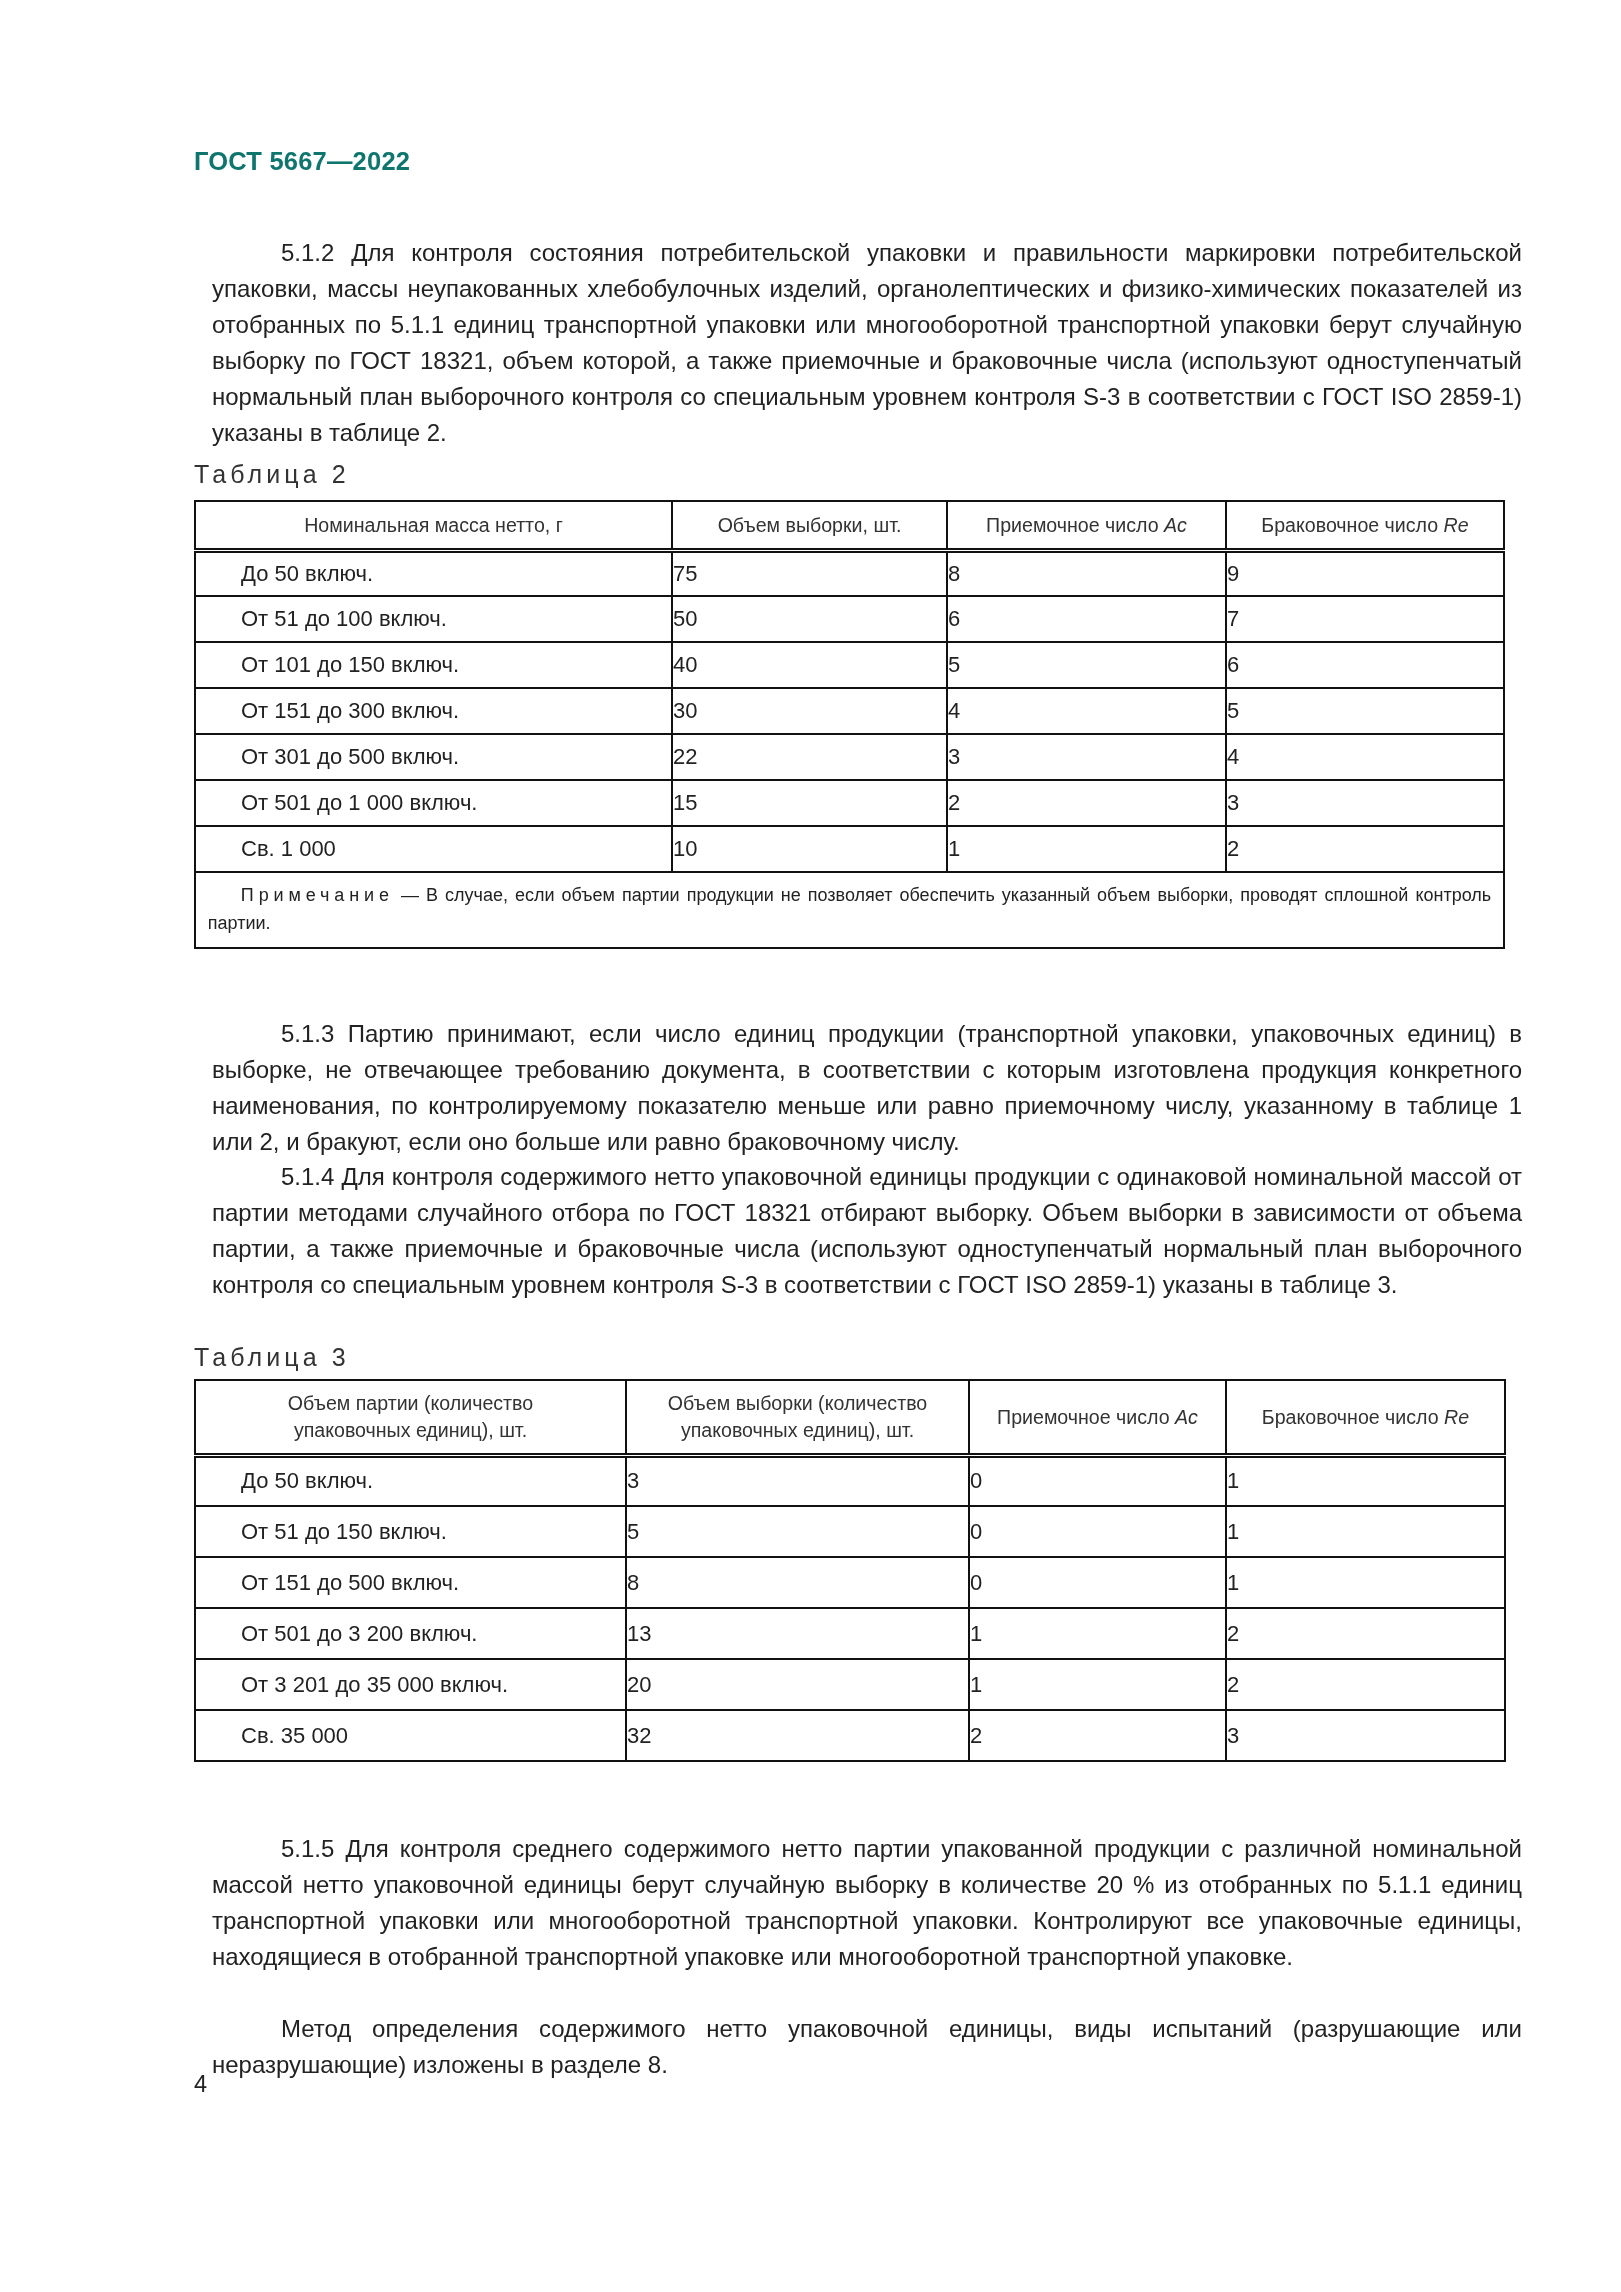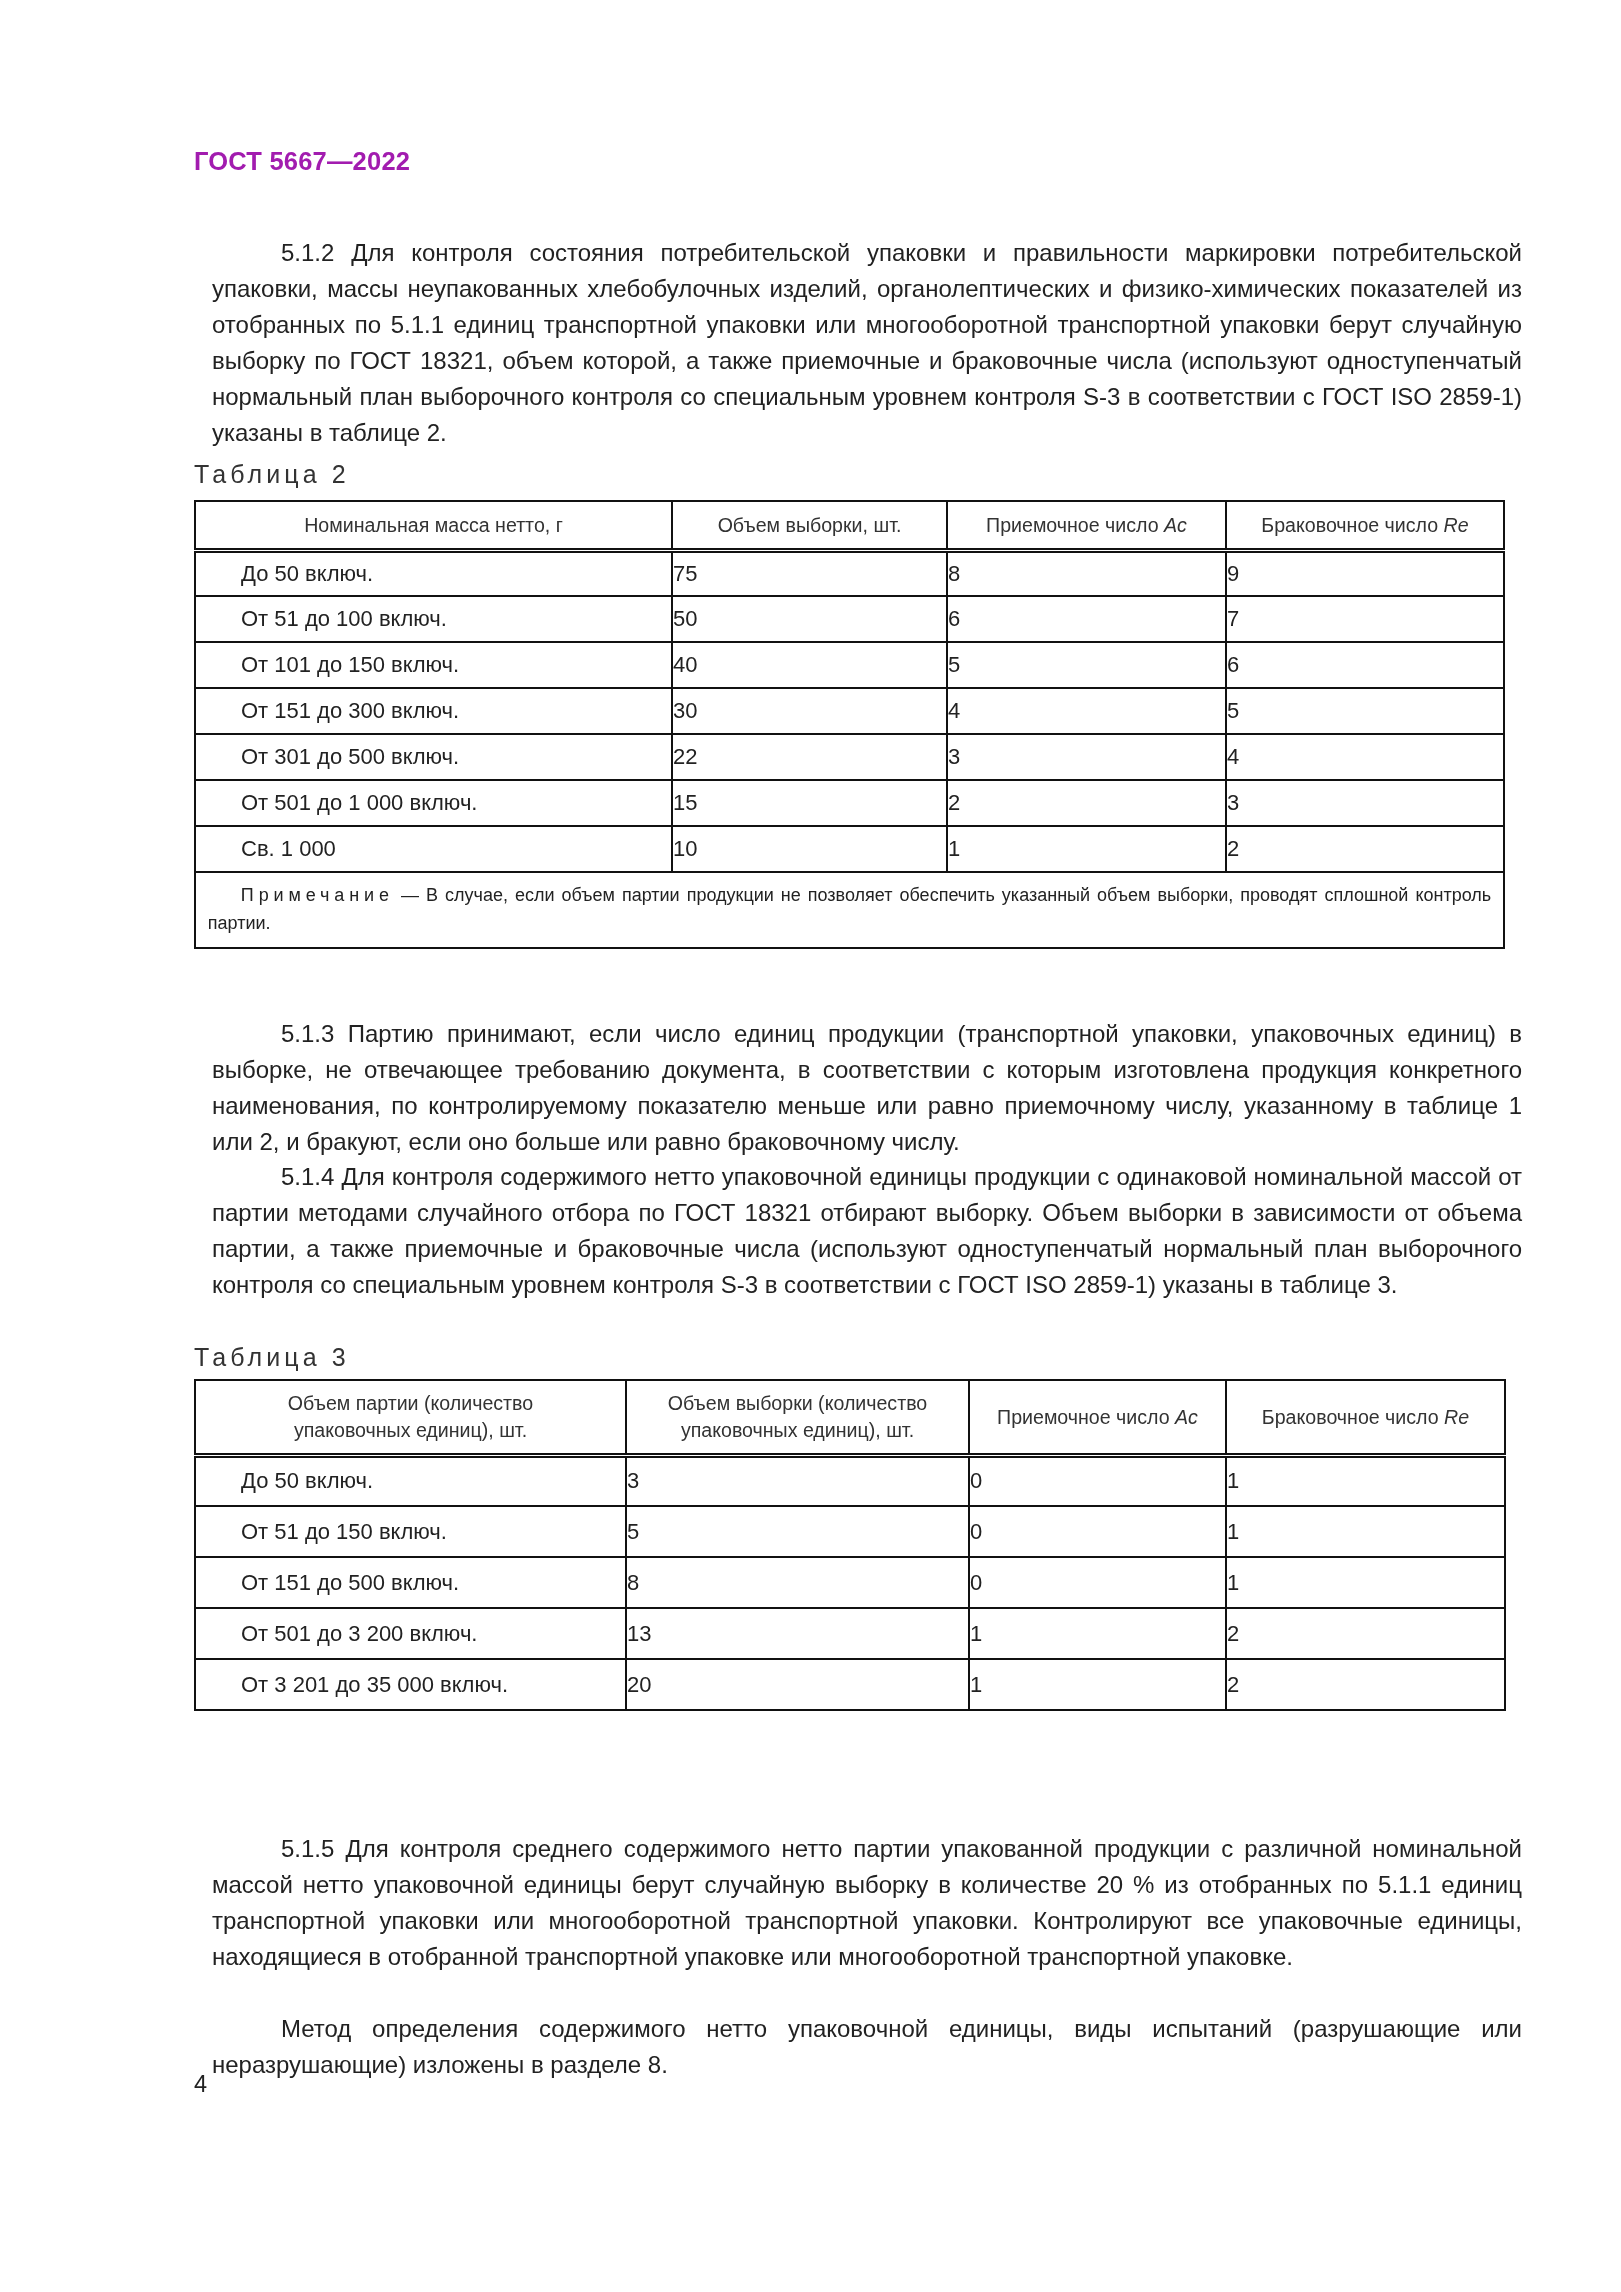"ГОСТ 5667—2022" .doc-code { color: #a21caf -> #0f766e }
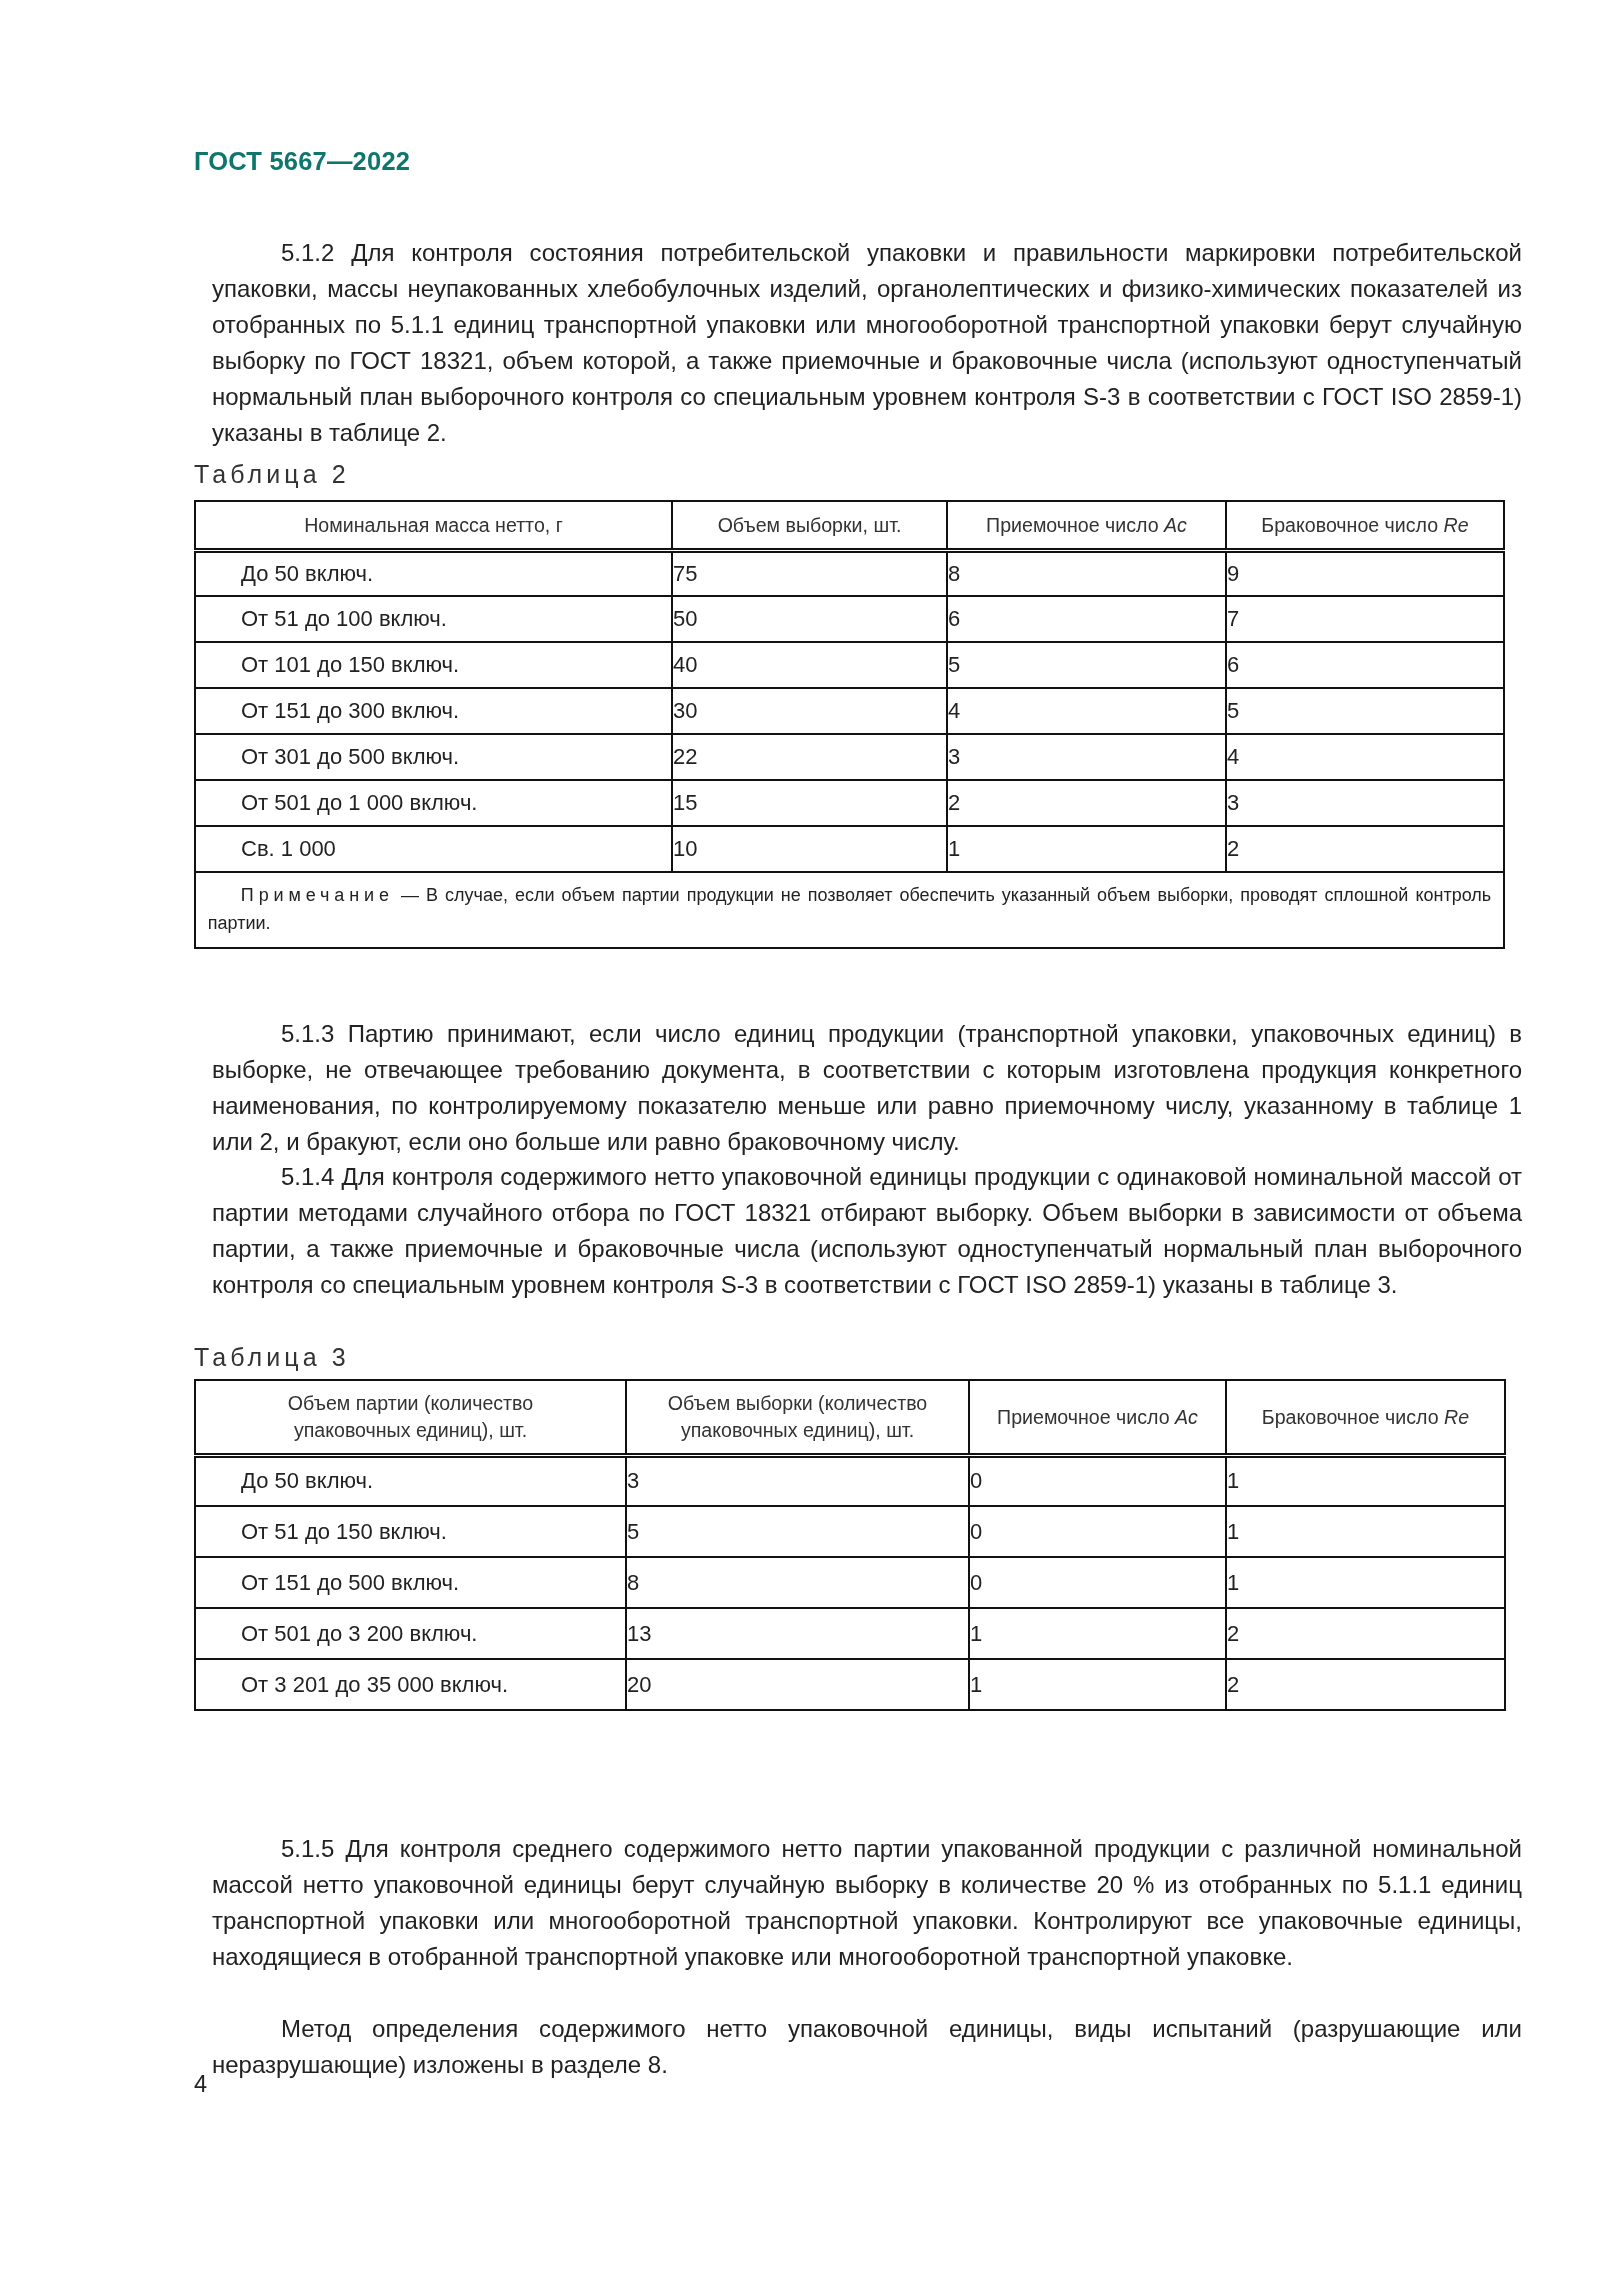"Св. 35 000" tr { html: none -> <tr> <td>Св. 35 000</td> <td>32</td> <td>2</td> <td>3</td> </tr> }
